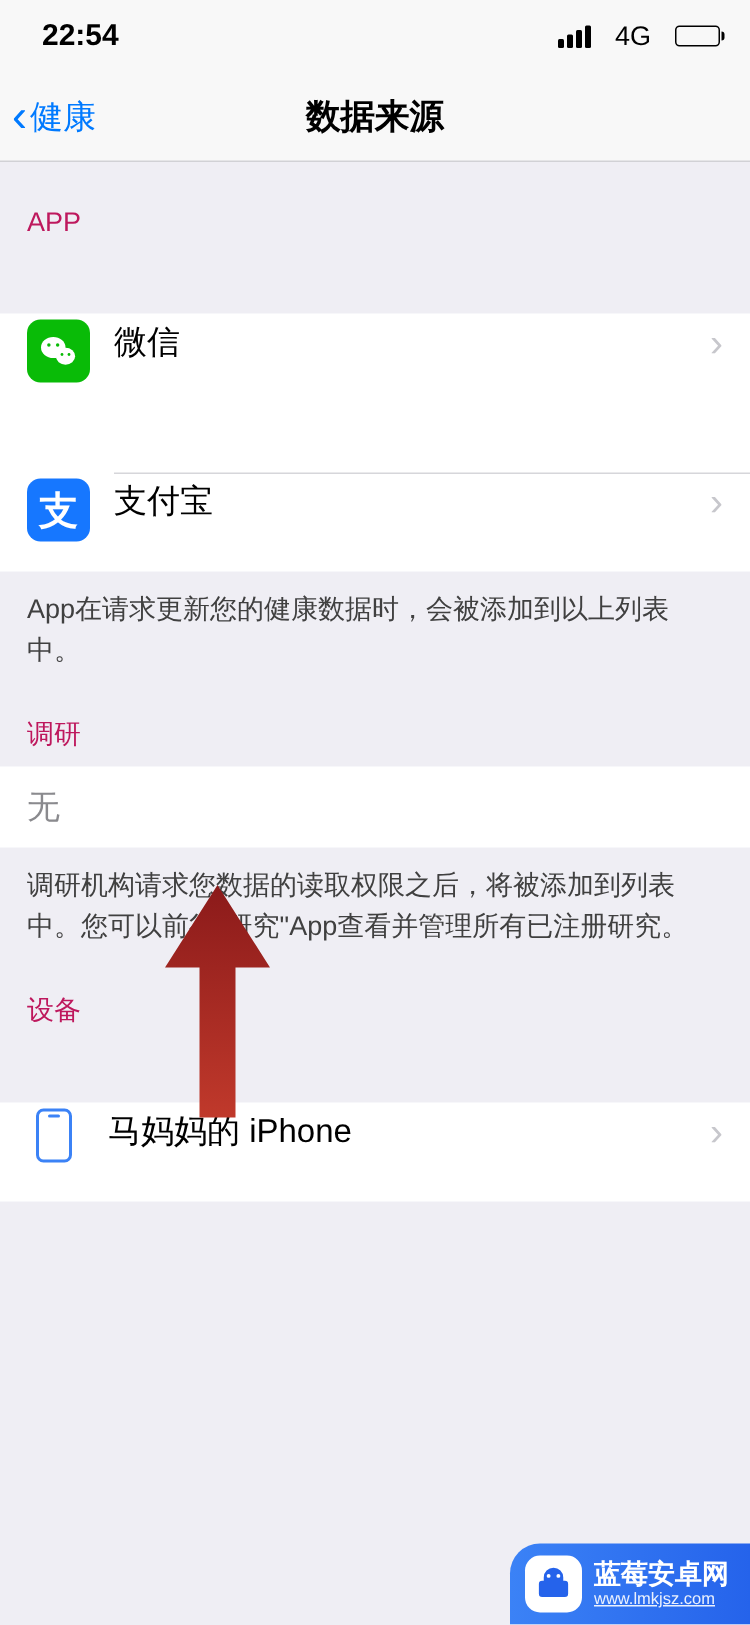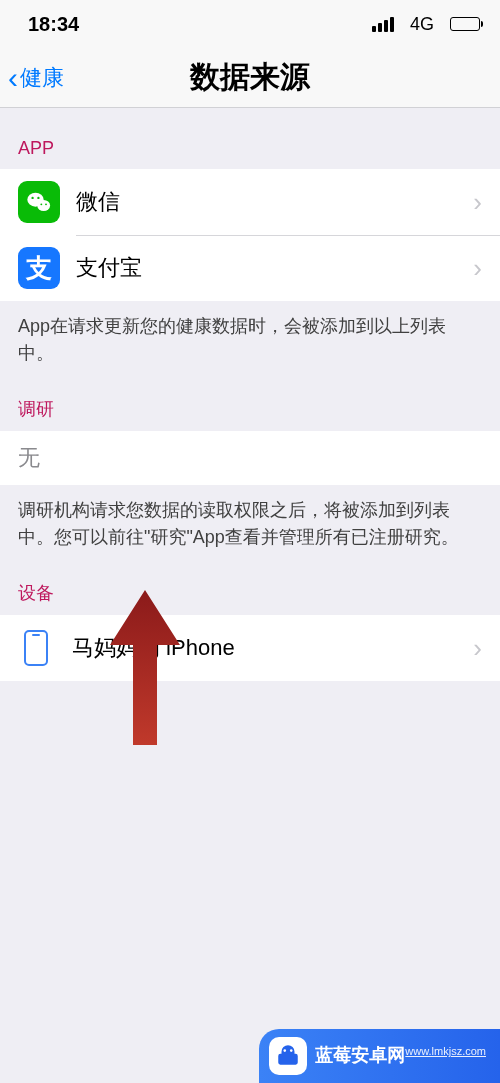"18:34" div.status-time { text: 18:34 -> 22:54 }
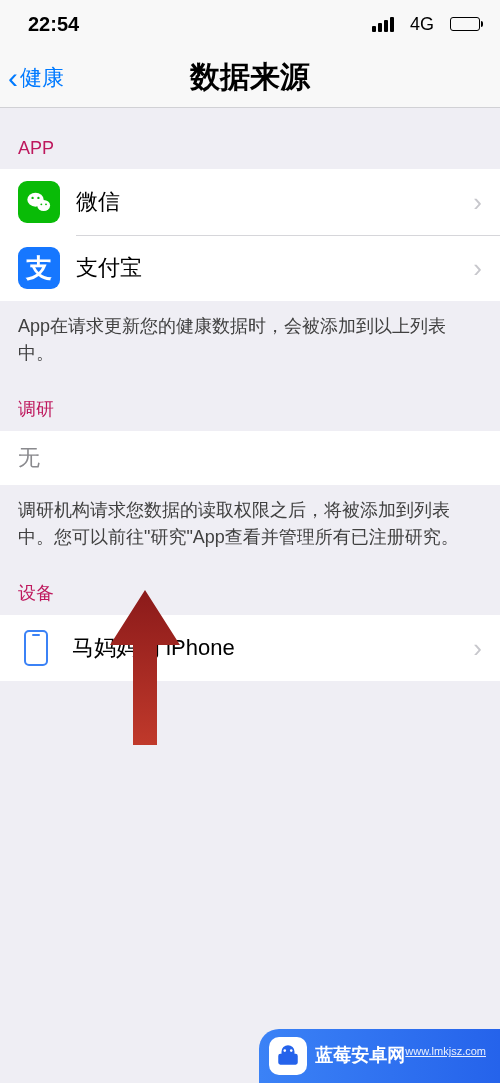"数据来源" .nav-title { font-size: 30px -> 23px }
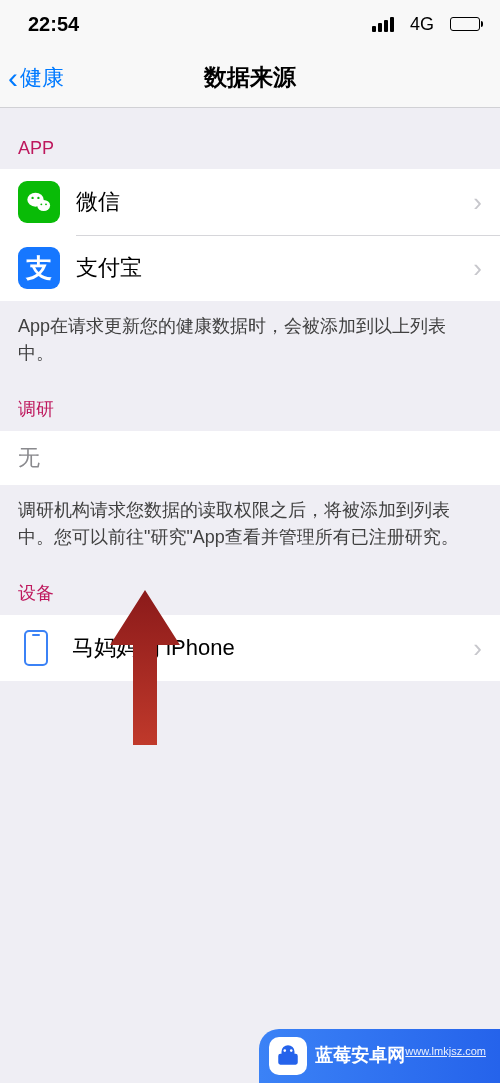"微信" .row { align-items: center -> none; margin-top: none -> 40px; padding: 16px 18px -> 4px 18px }
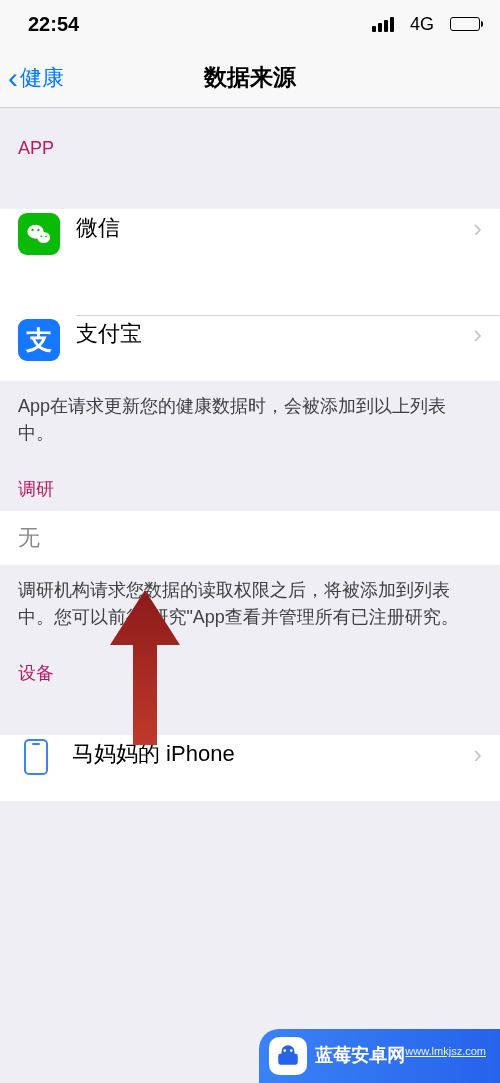"蓝莓安卓网" .wm-text { flex-direction: row -> column }
